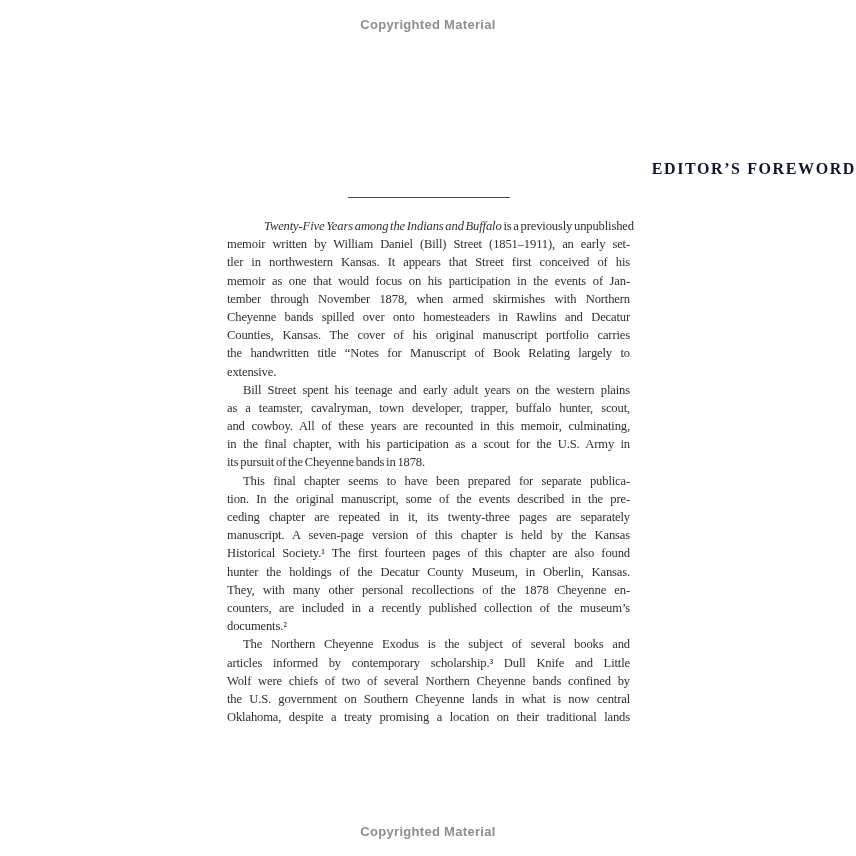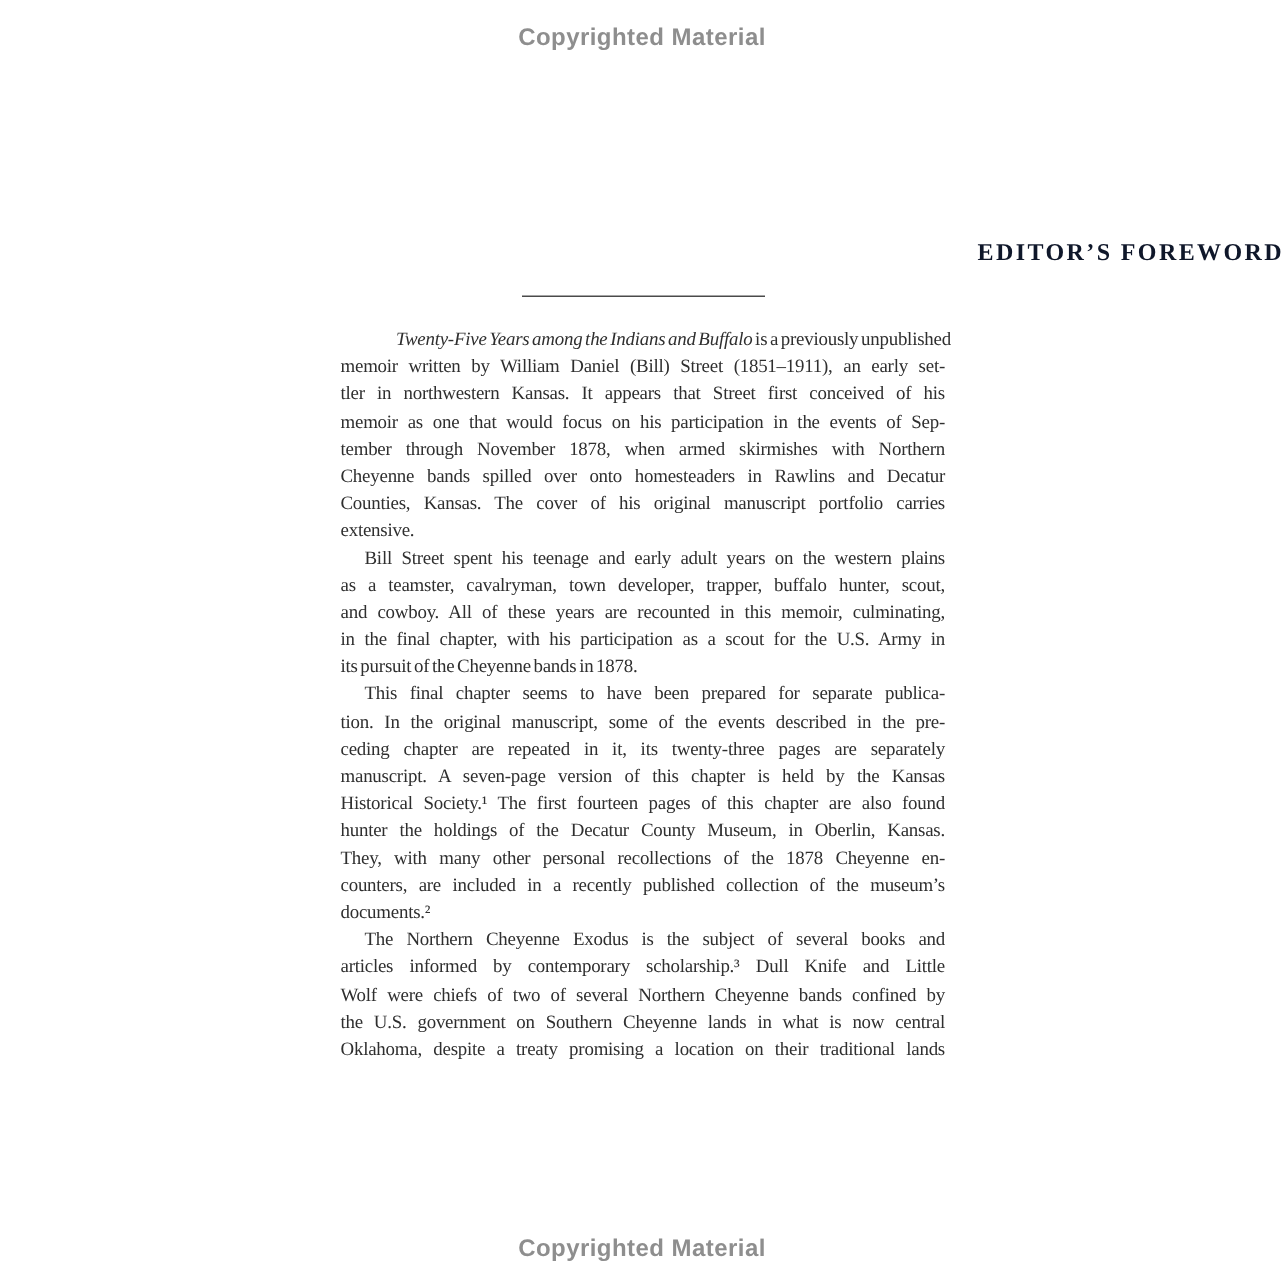"Copyrighted Material" .copyright { font-size: 16px -> 13px }
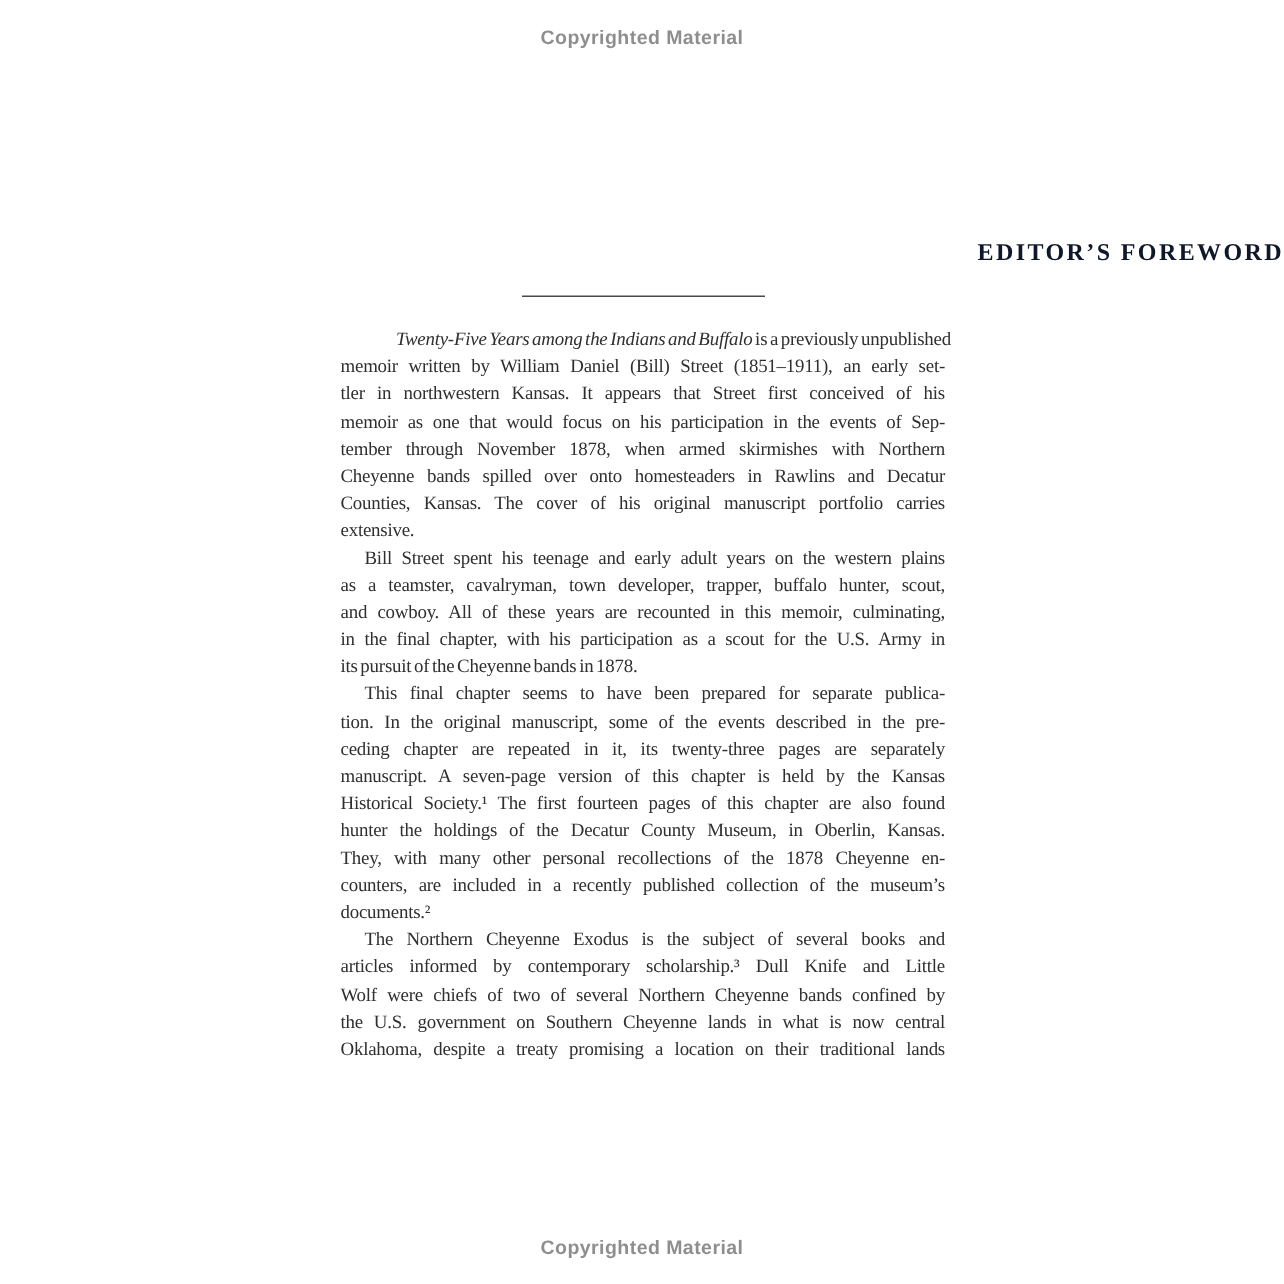"memoir as one that would" div.line { text: Sep- -> Jan- }
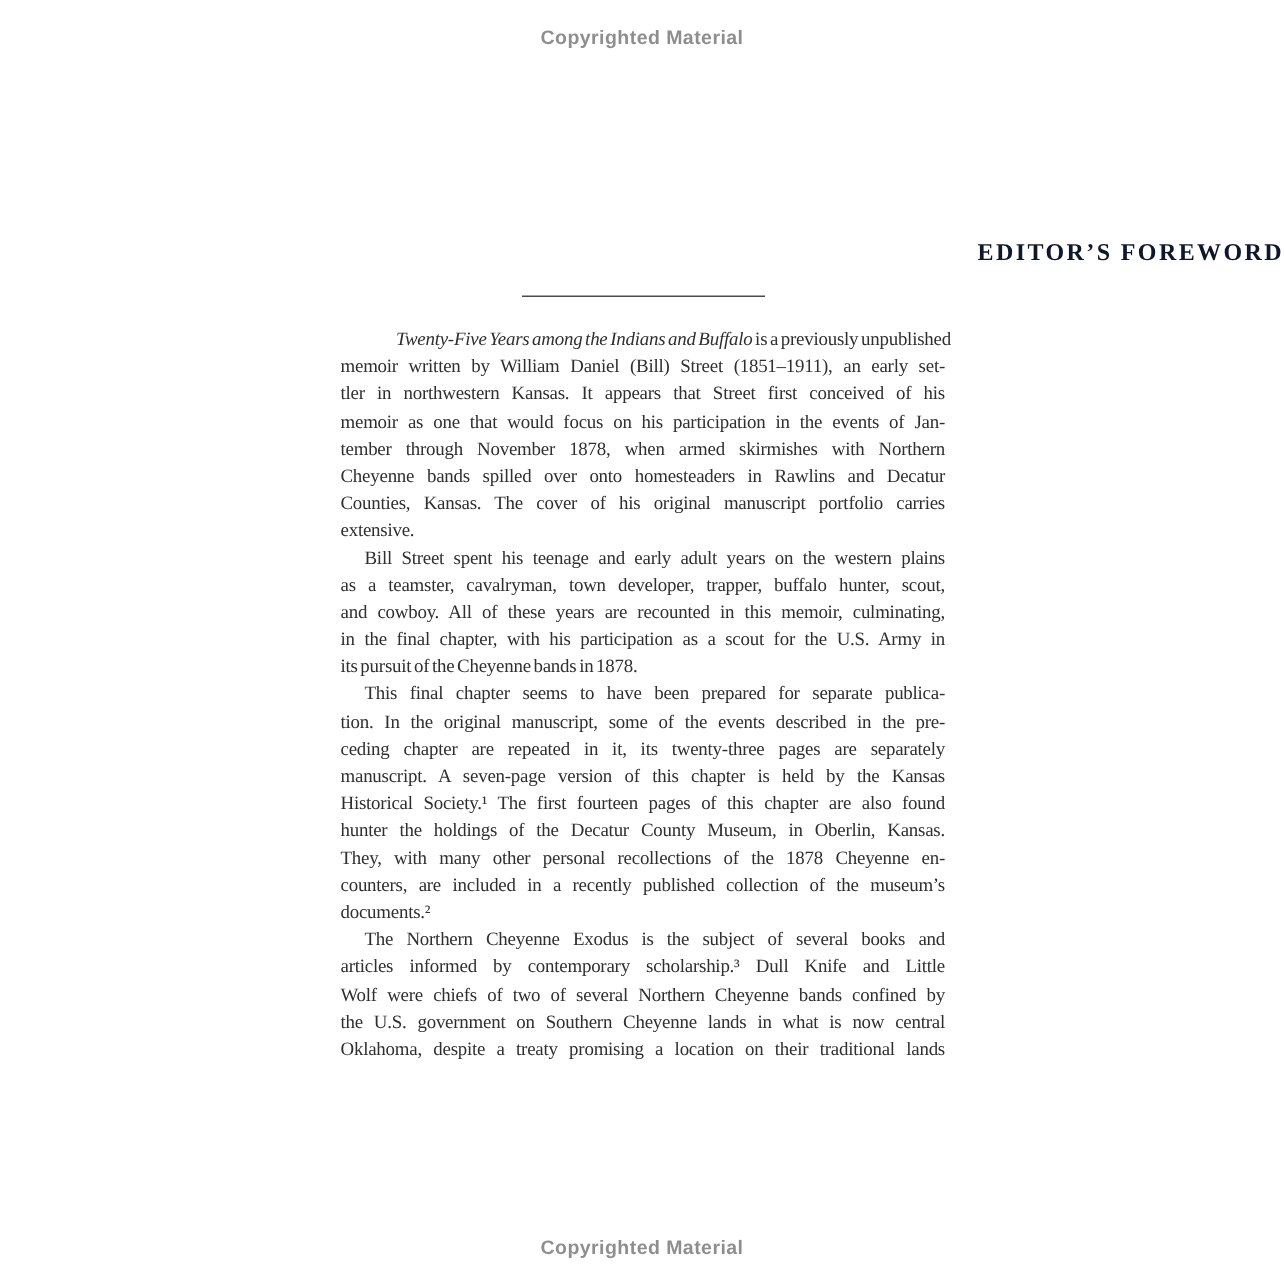"the handwritten title “Notes for" div.line { html: none -> <div>the handwritten title “Notes for Manuscript of Book Relating largely to</div> }
